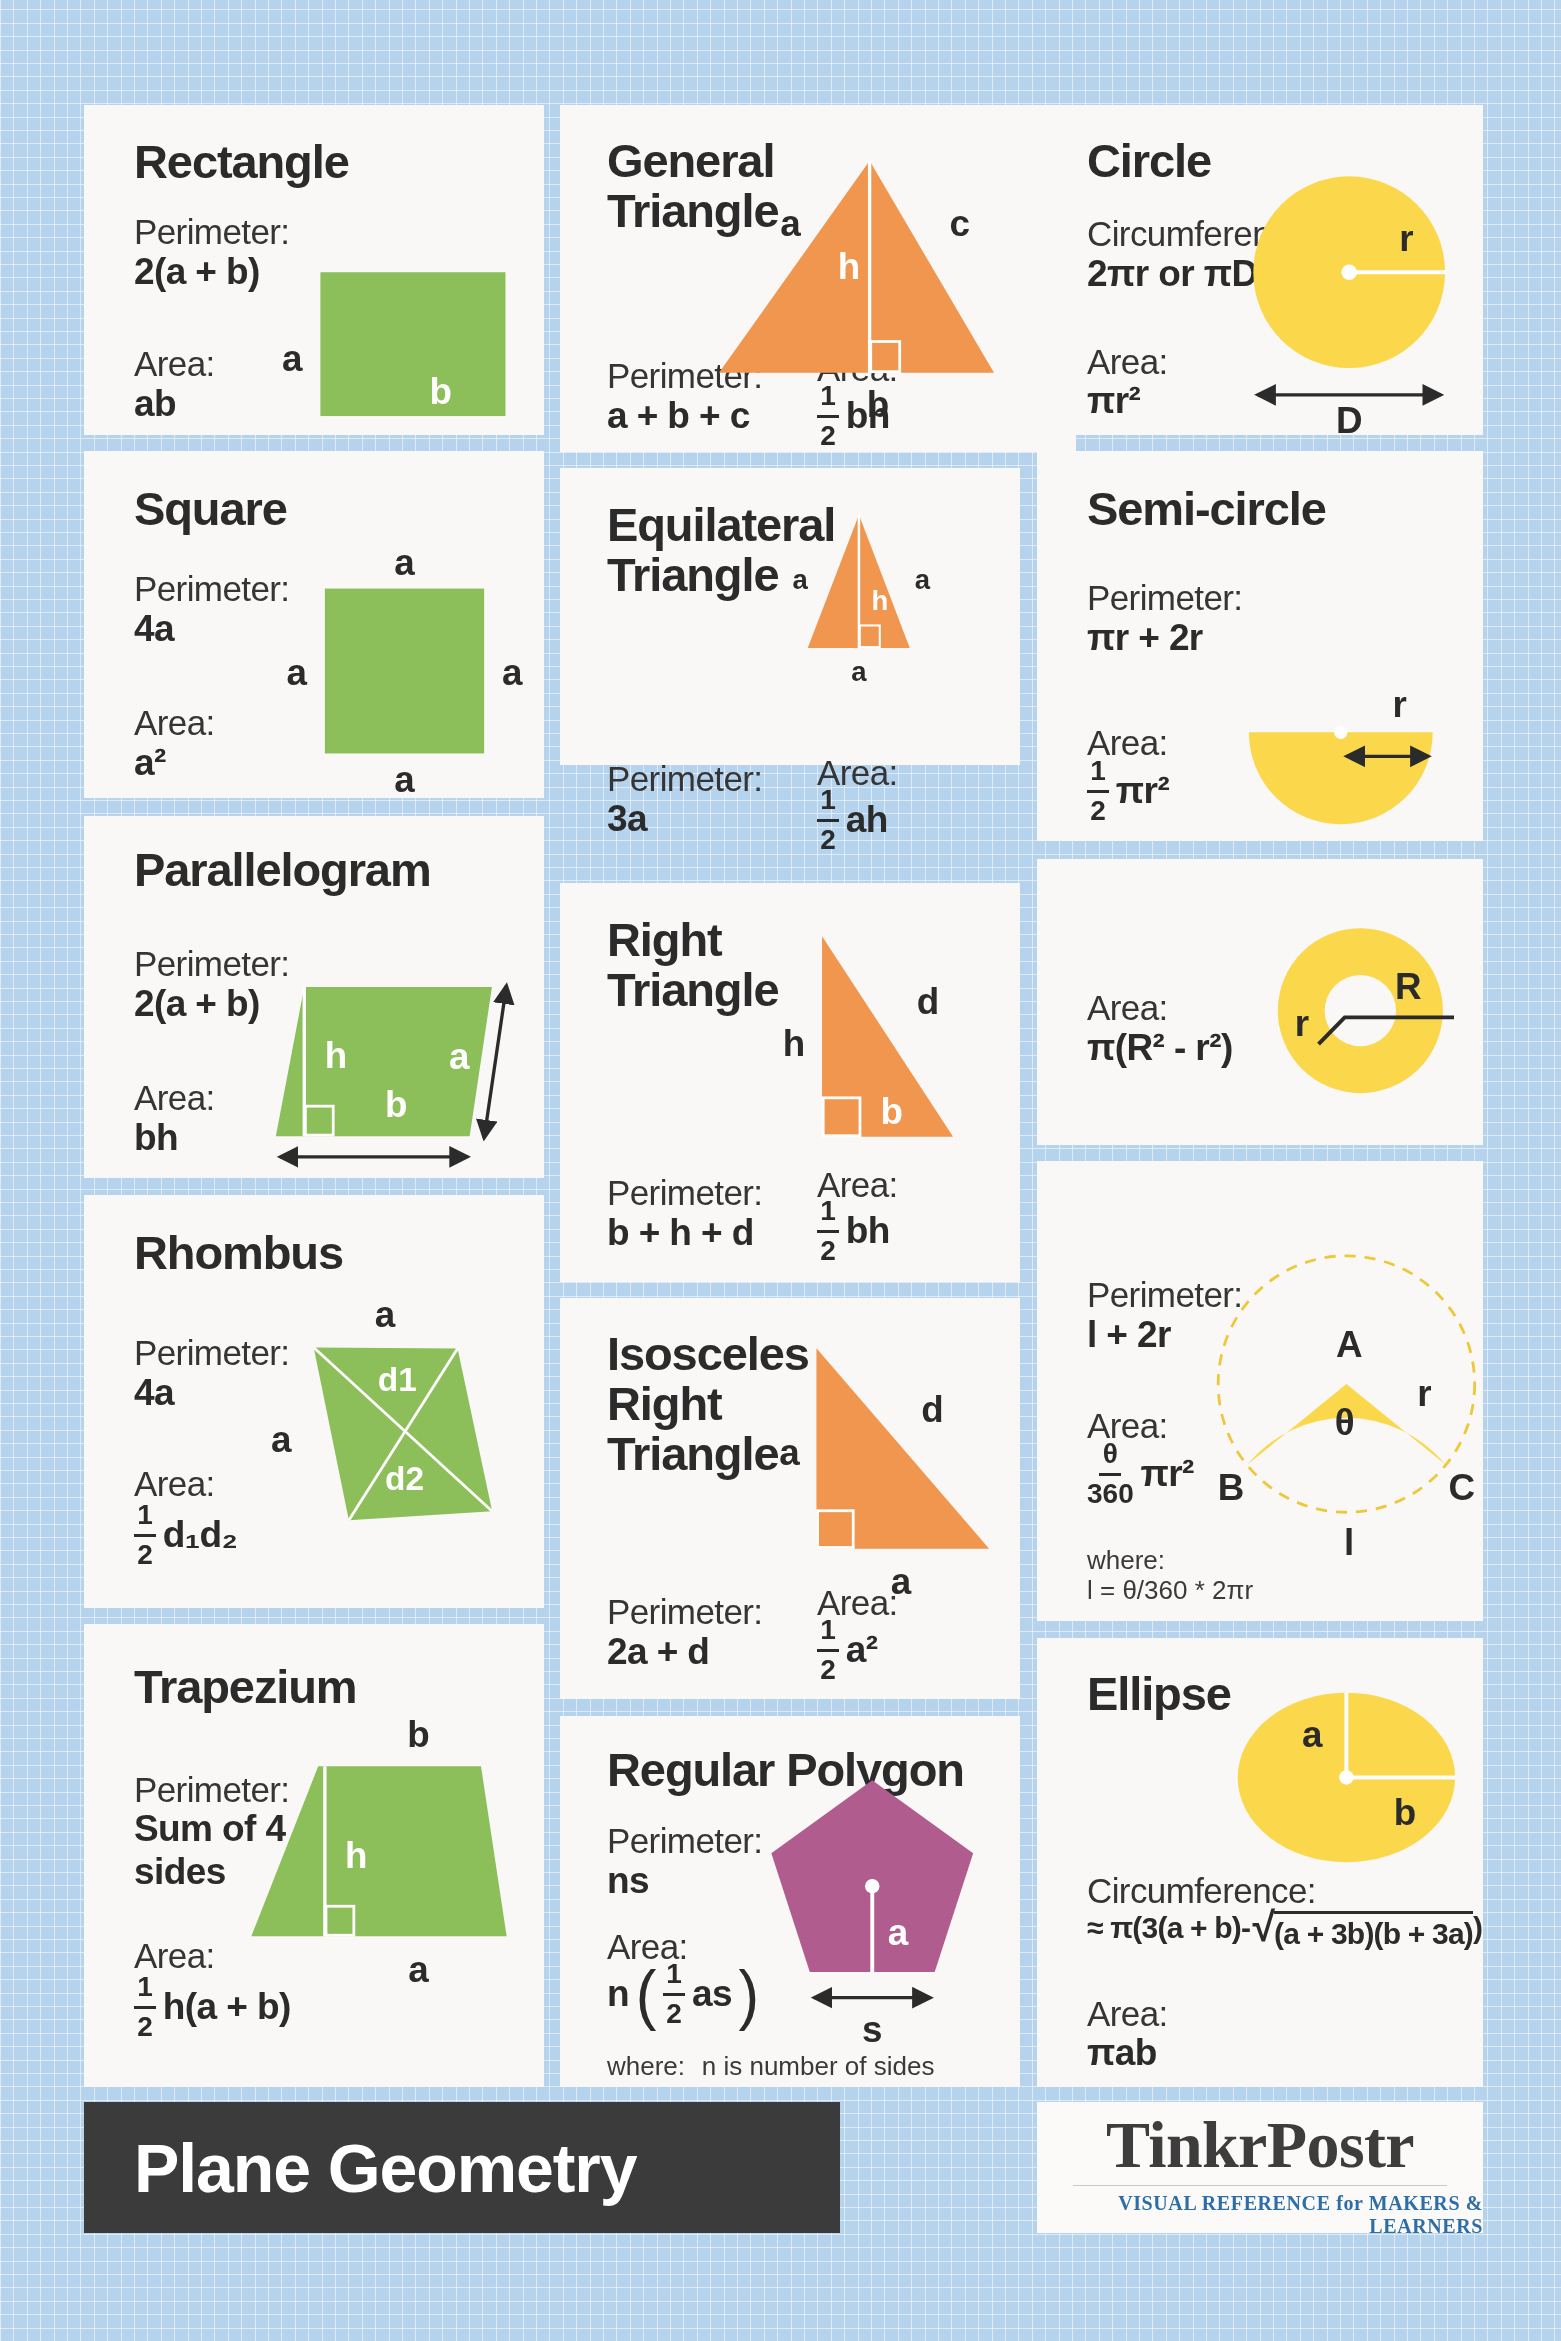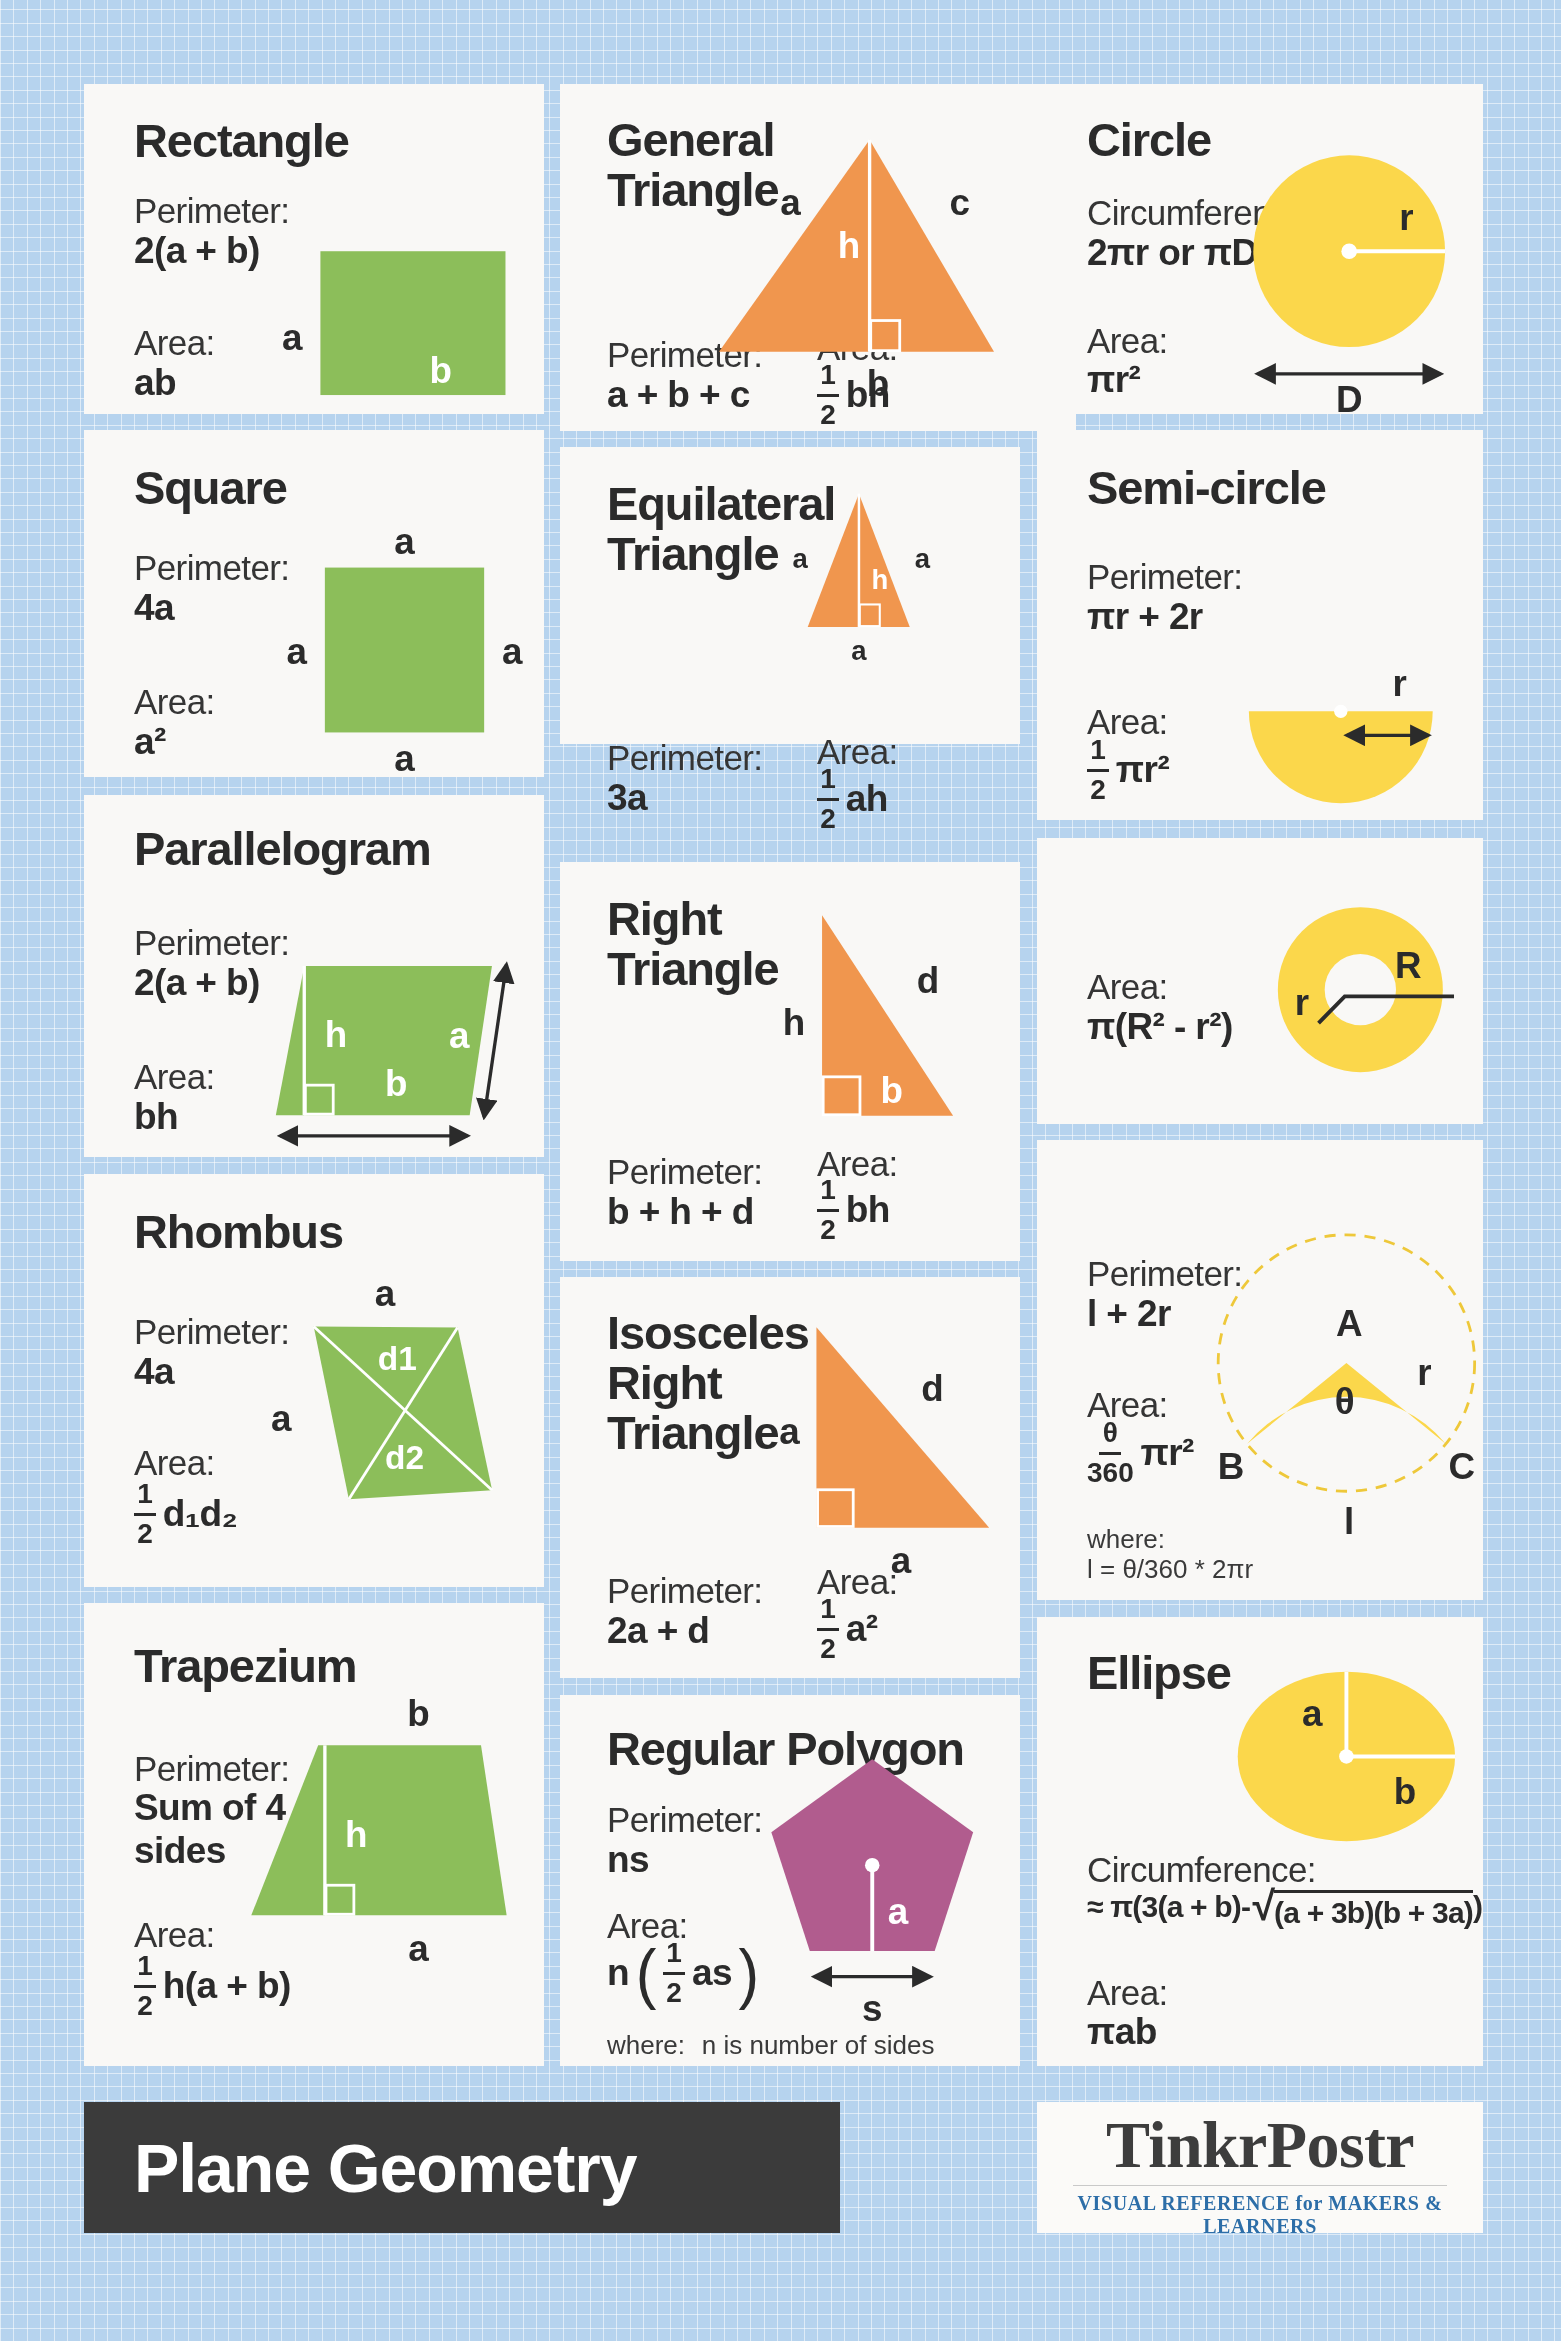"Rectangle" .card { margin-top: none -> 21px }
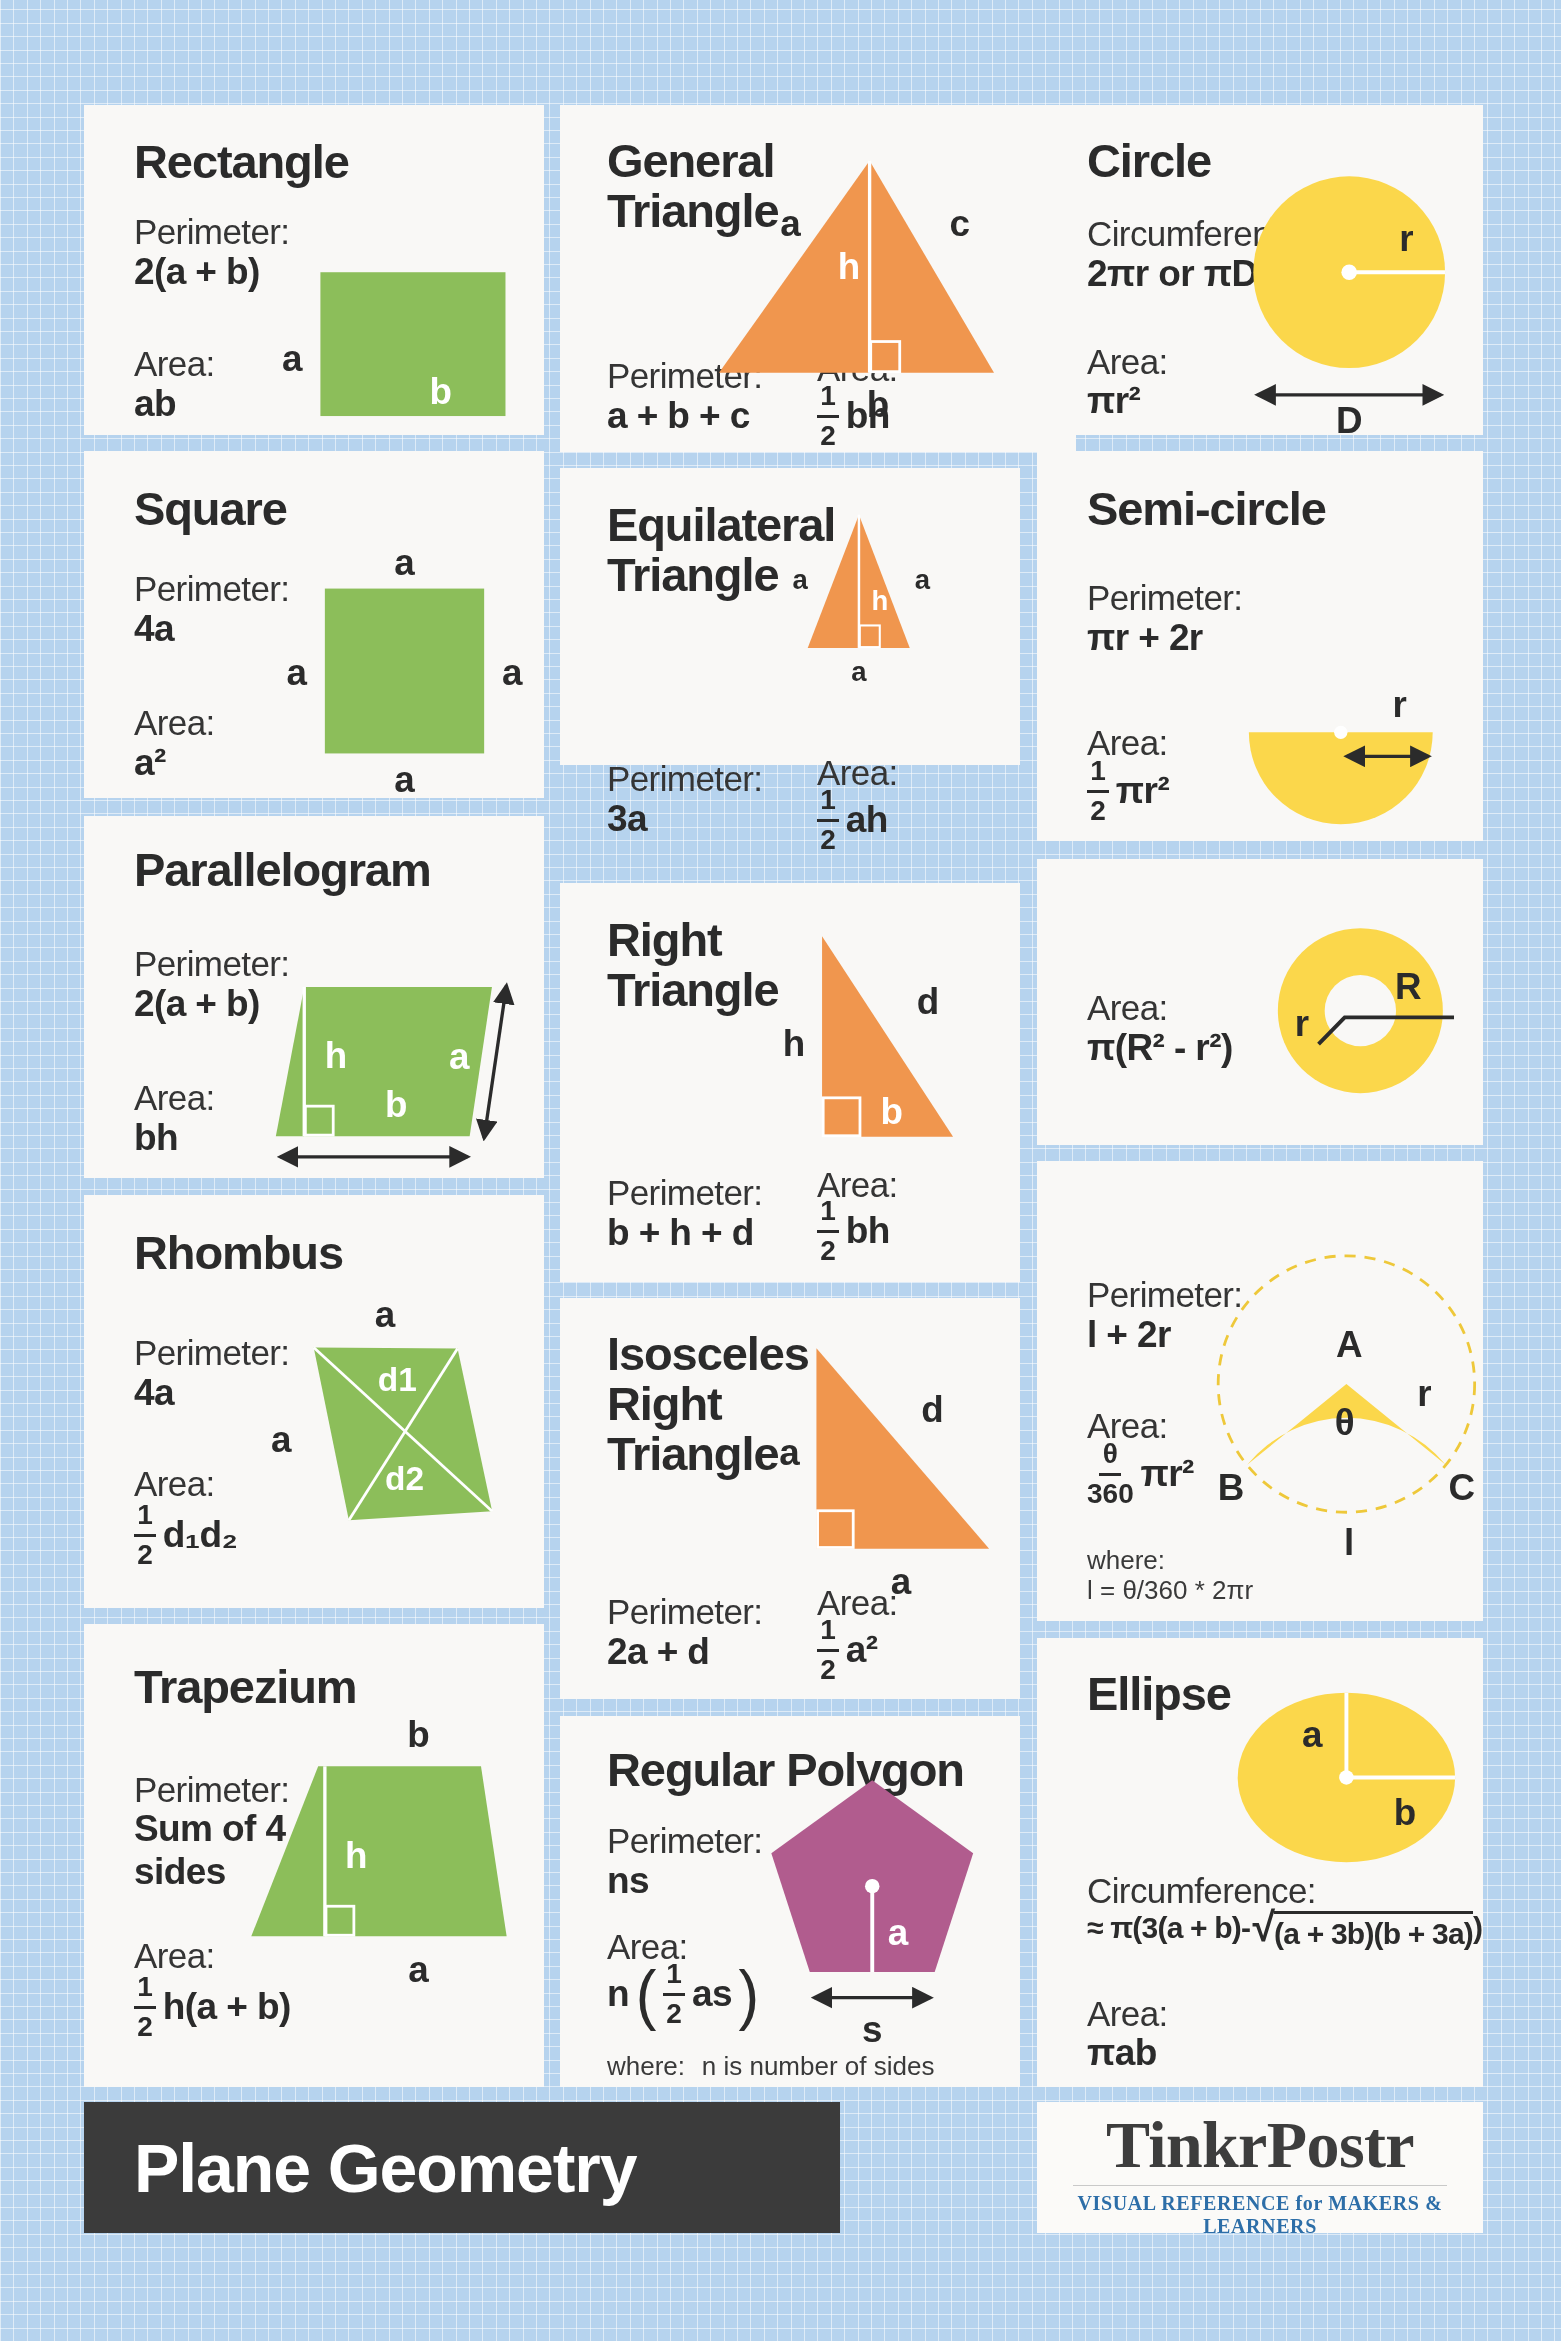"VISUAL REFERENCE for MAKERS &" .logo-tag { text-align: none -> right }
